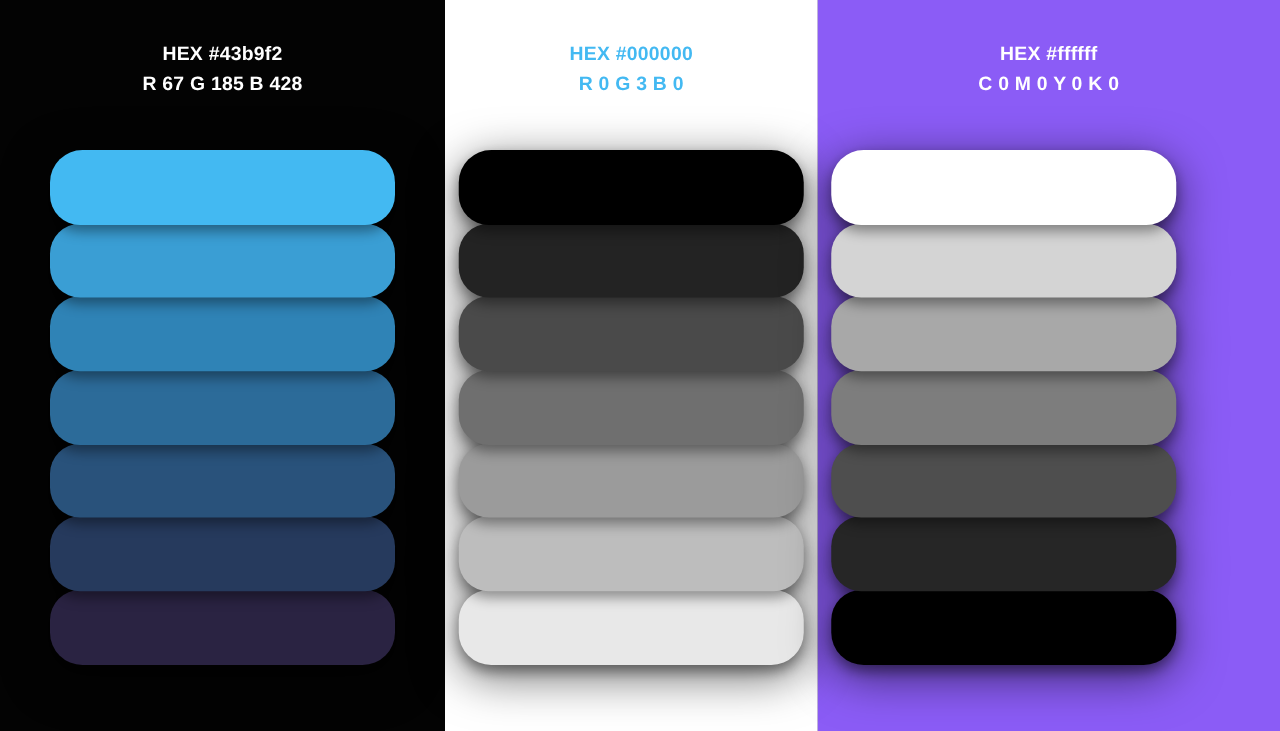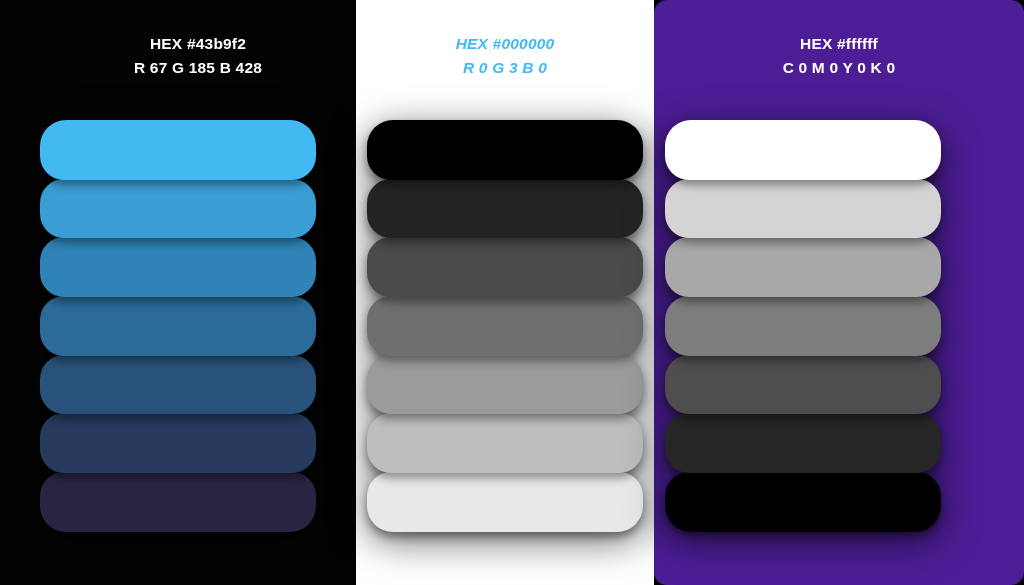"HEX #43b9f2" #panel-dark { padding-left: 20px -> none }
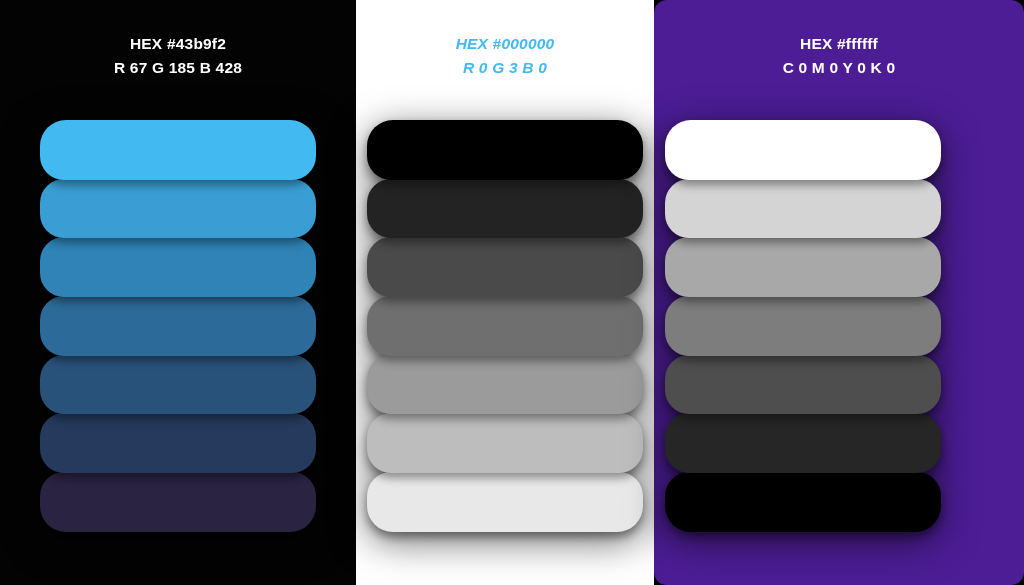"HEX #000000" #panel-light { font-style: italic -> none }
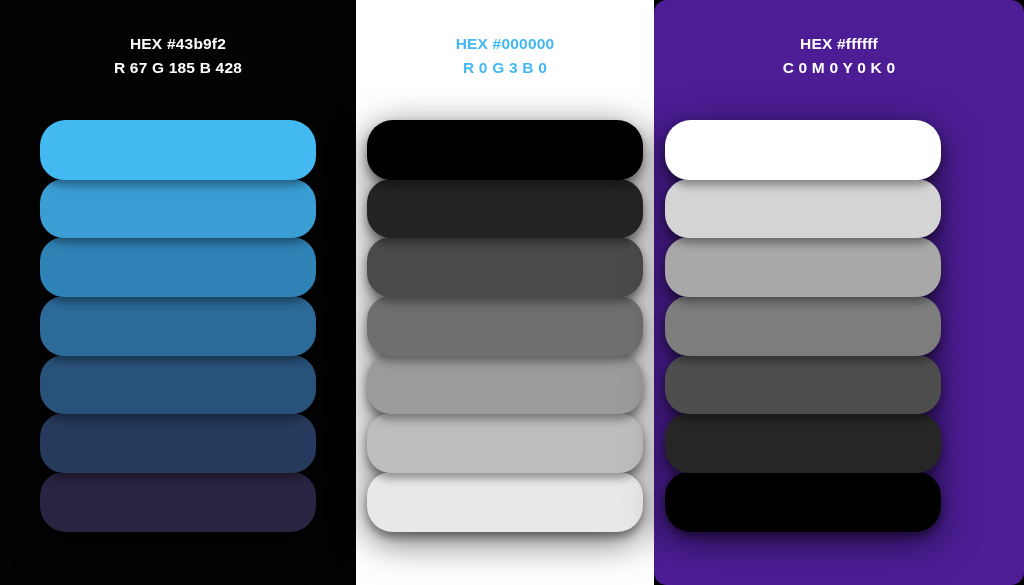"HEX #ffffff" div.panel { background: #4c1d95 -> #8b5cf6; border-radius: 13px -> none }
